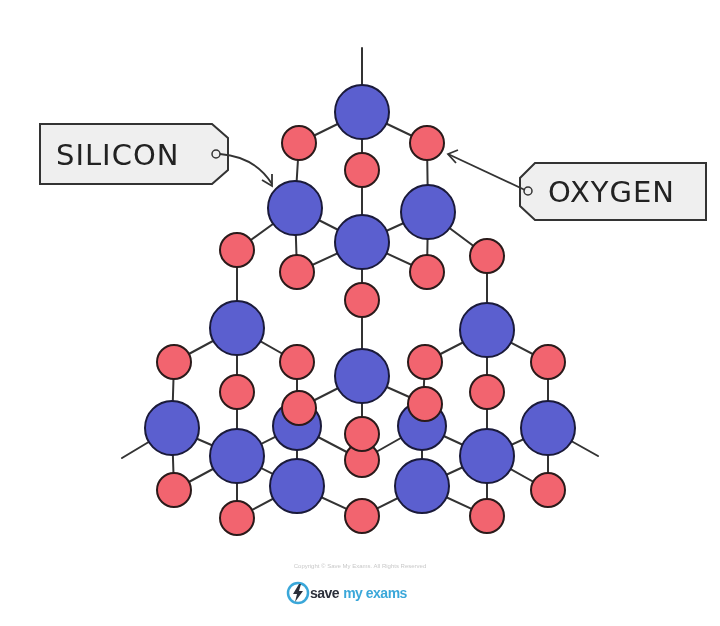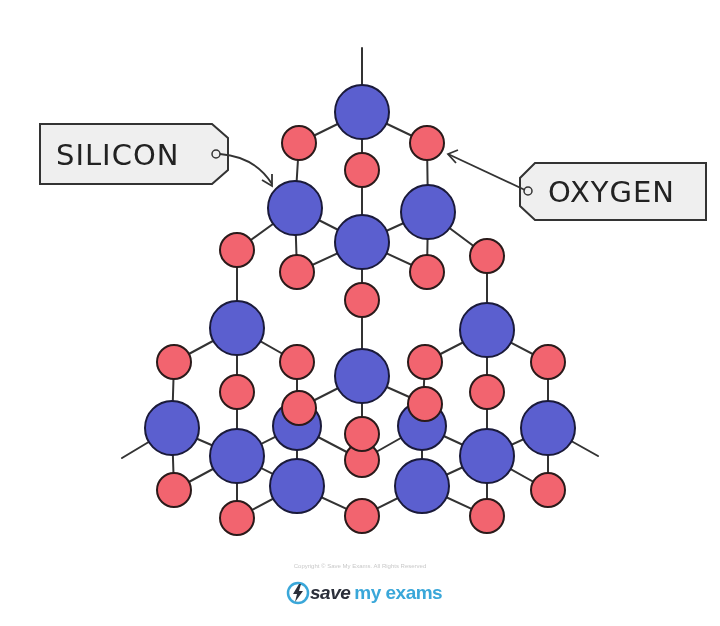"save" .logo-save { font-size: 19px -> 14px; font-style: italic -> none }
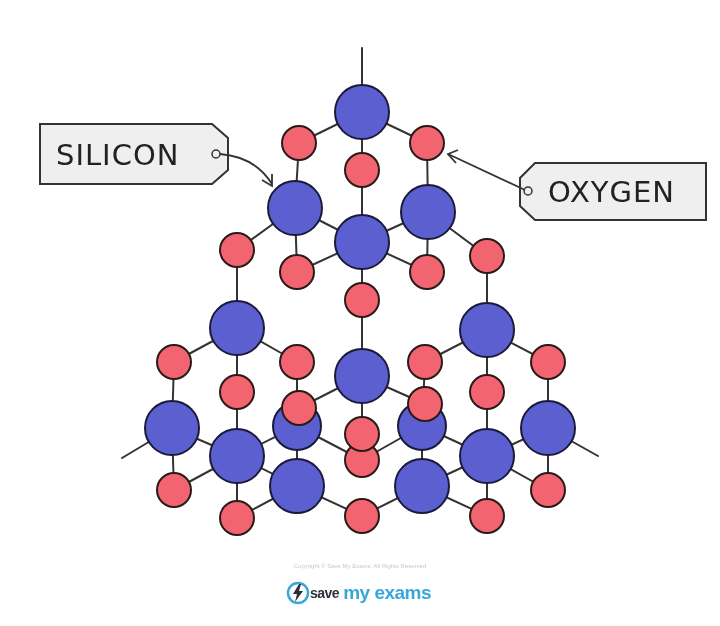"my exams" .logo-rest { font-size: 19px -> 14px }
